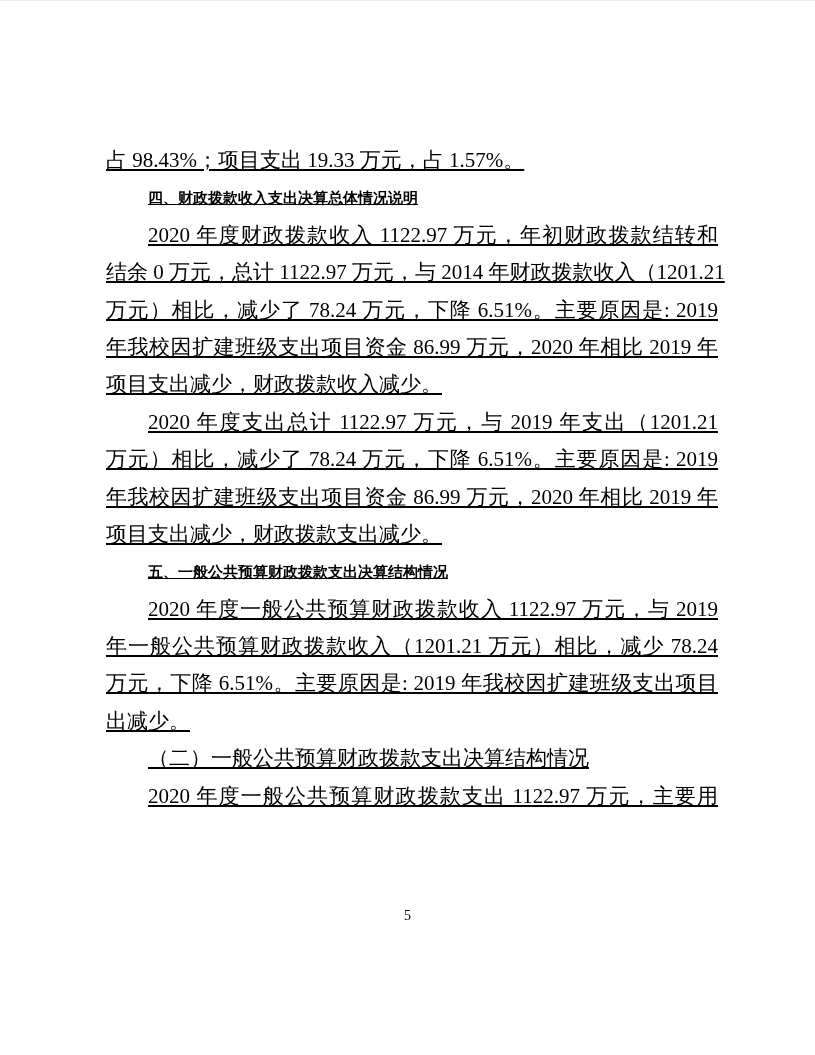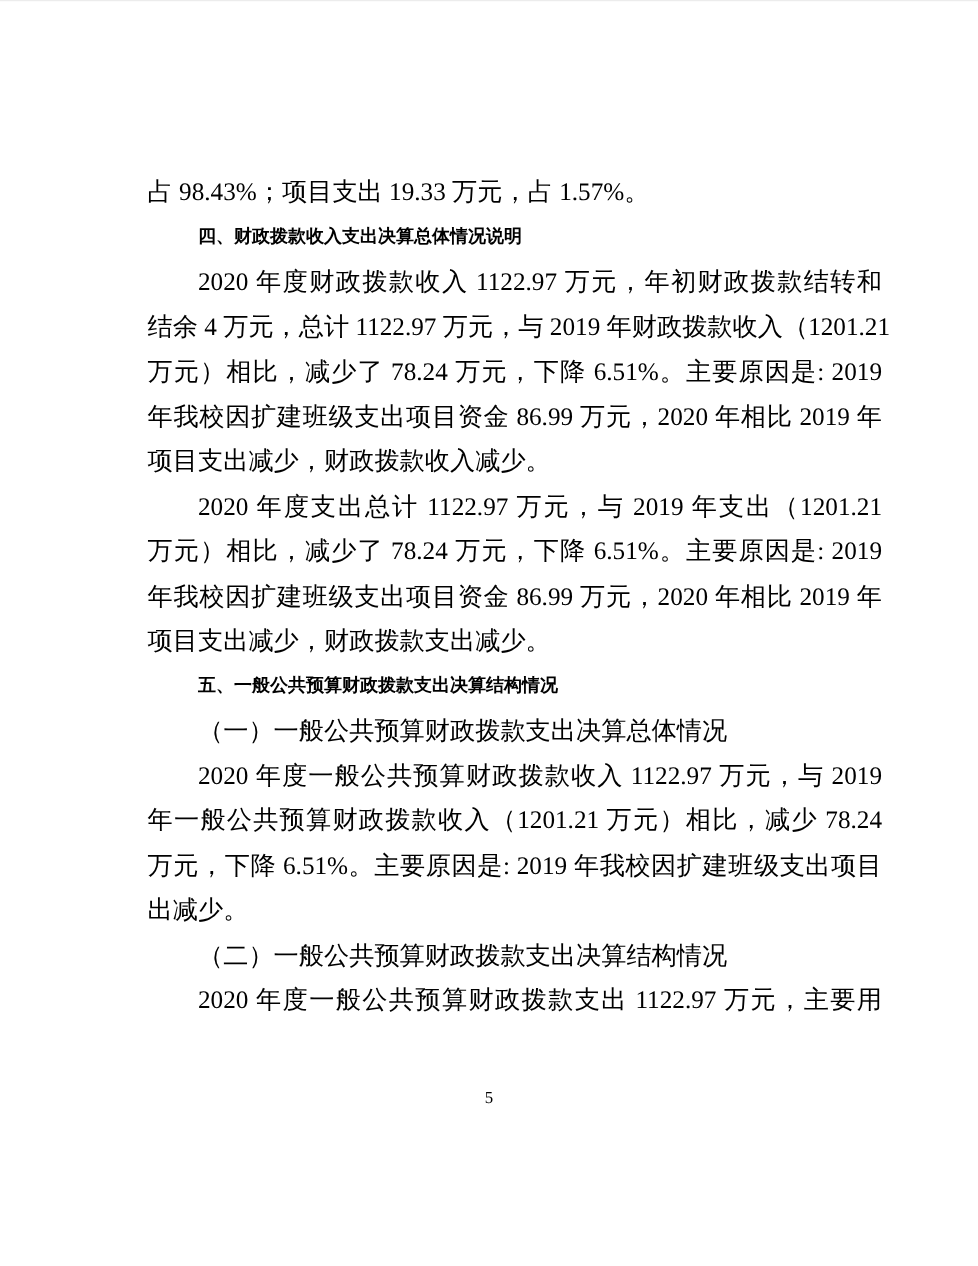"占 98.43%；项目支出 19.33 万元，占 1.57%。" .content { left: 123px -> 106px; text-decoration: none -> underline }
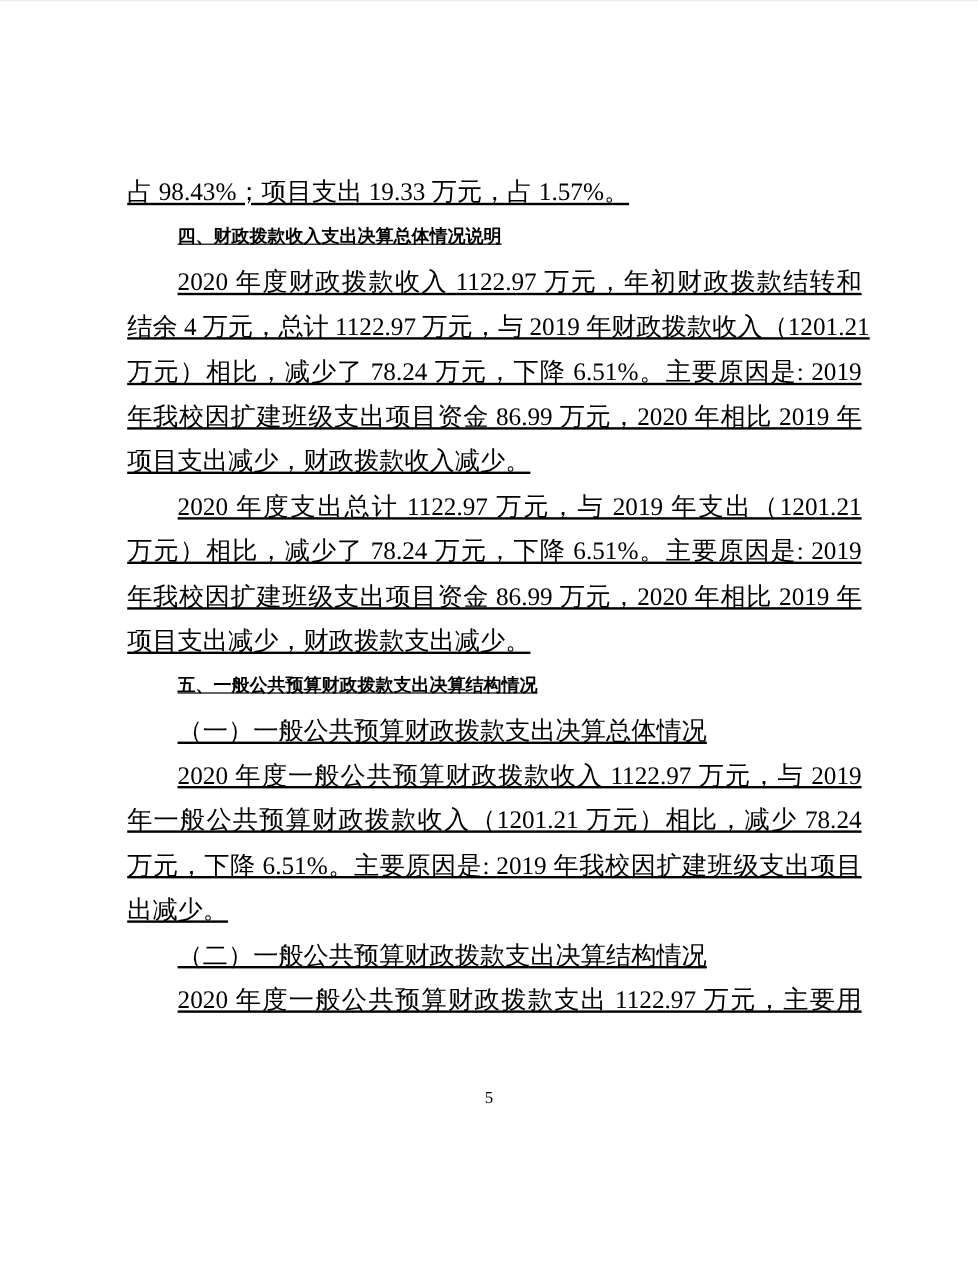"结余 4 万元，总计 1122.97 万元，与" div.ln { text: 4 万元，总计 1122.97 万元，与 2019 -> 0 万元，总计 1122.97 万元，与 2014 }
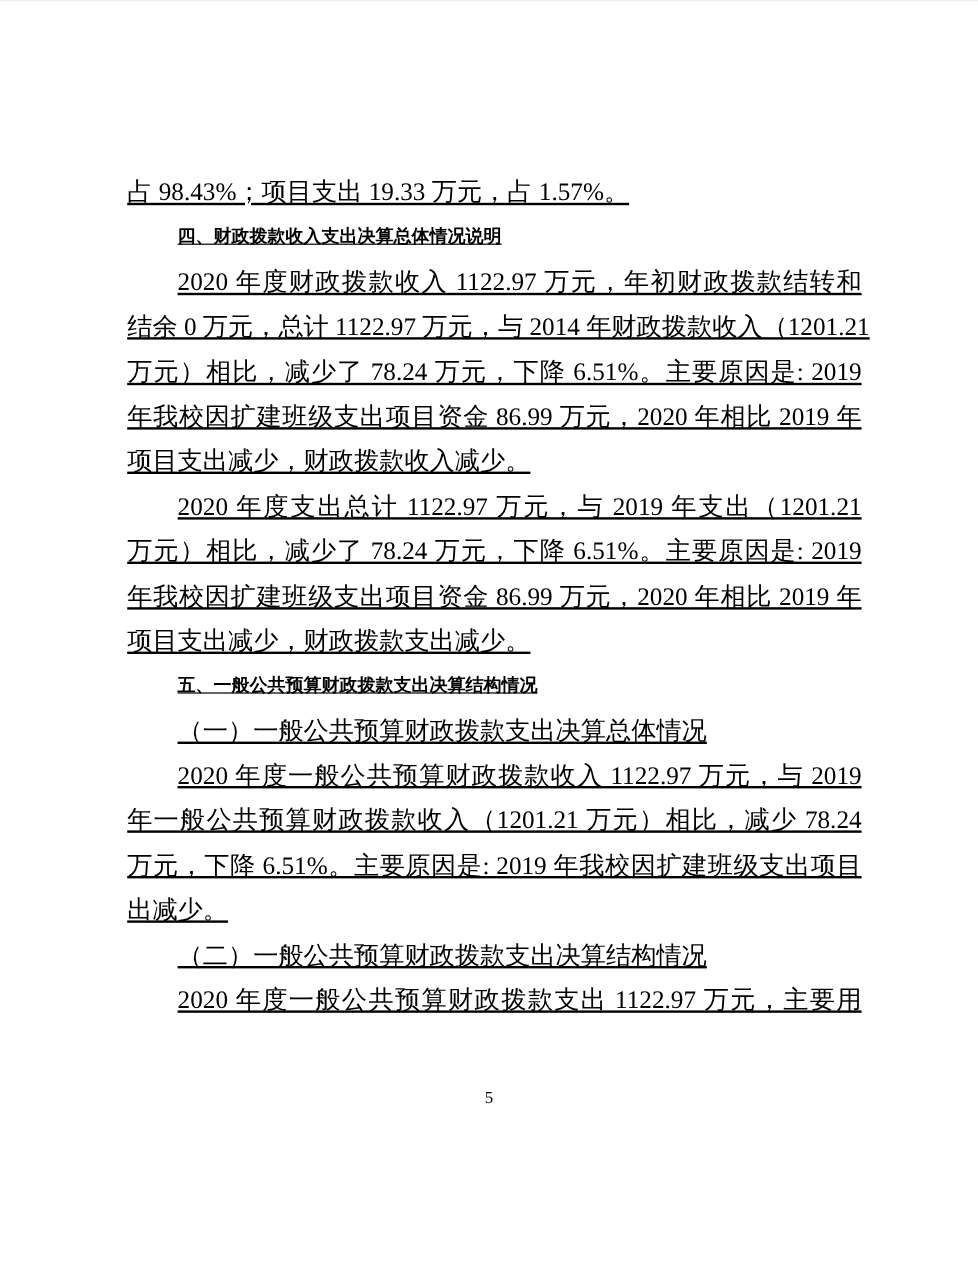"（一）一般公共预算财政拨款支出决算总体情况" div.ln { html: <div>（一）一般公共预算财政拨款支出决算总体情况</div> -> none }
